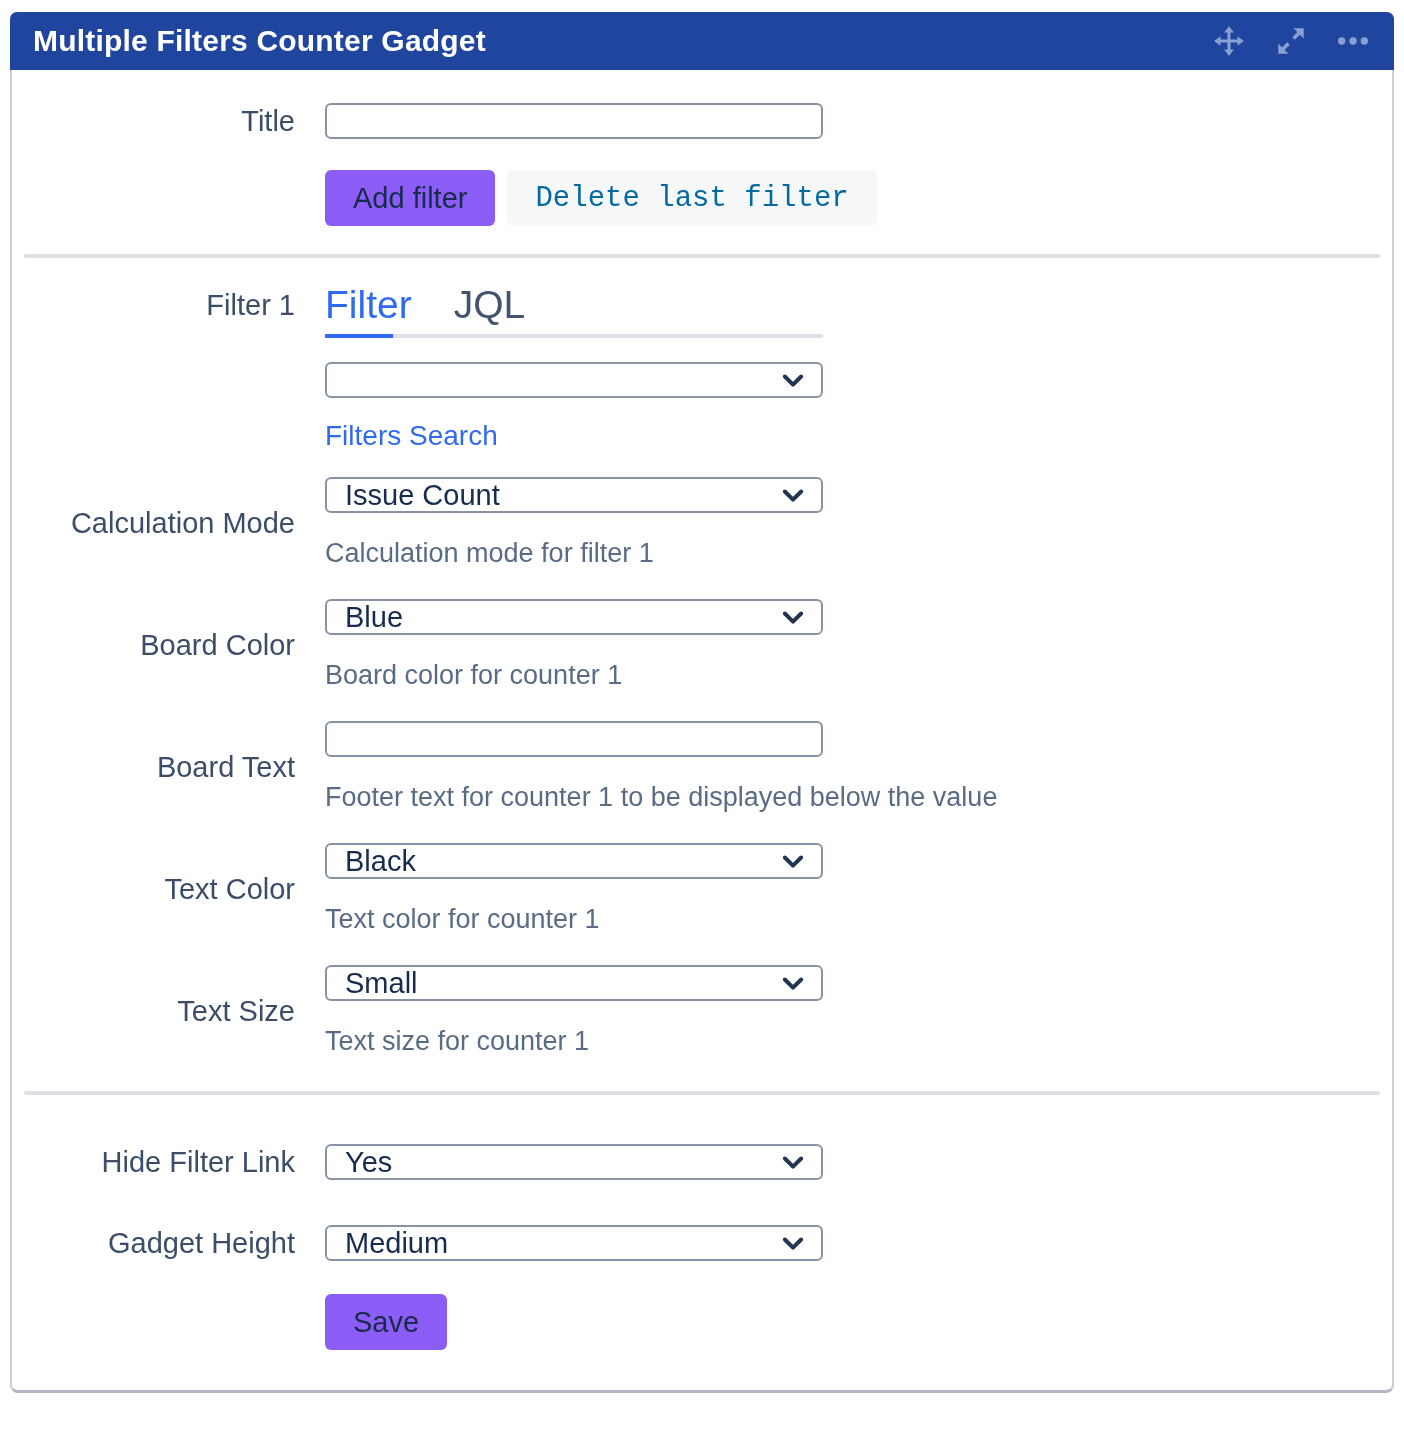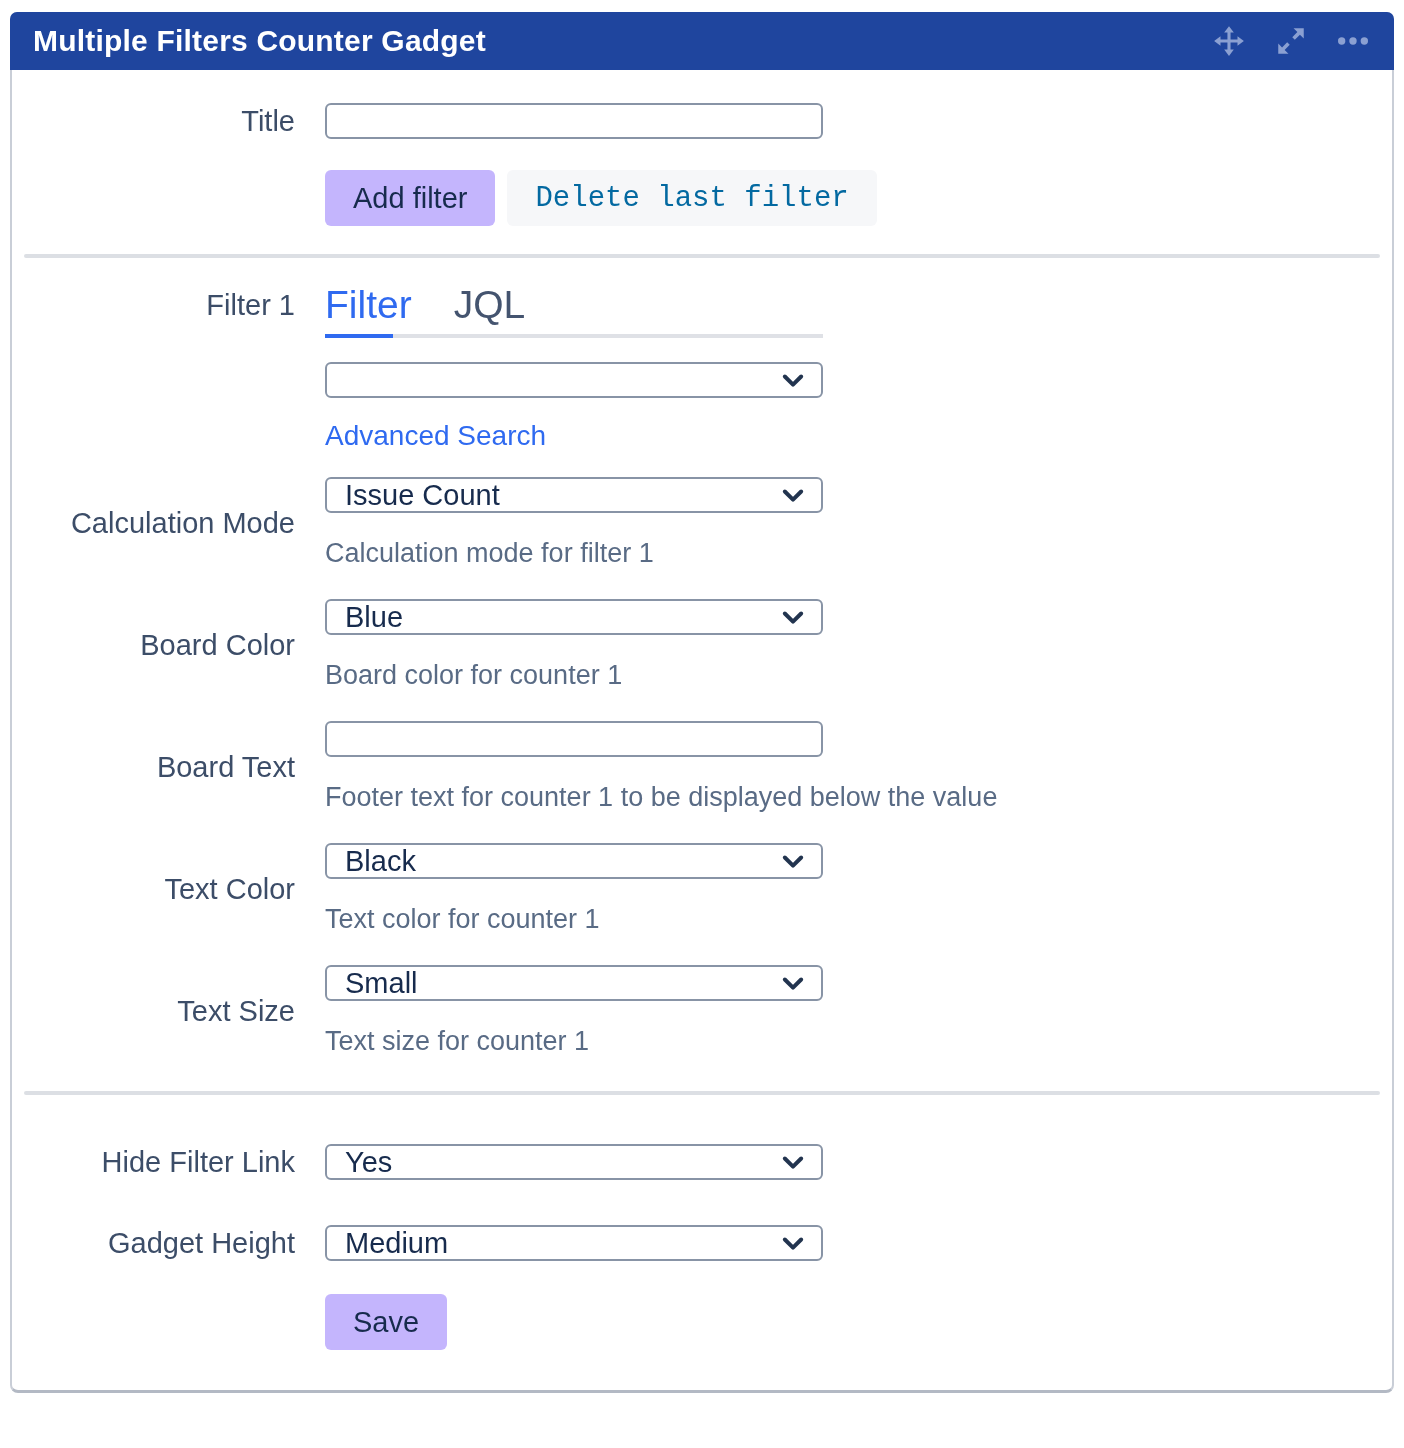"Add filter" .btn { background: #c4b5fd -> #8b5cf6 }
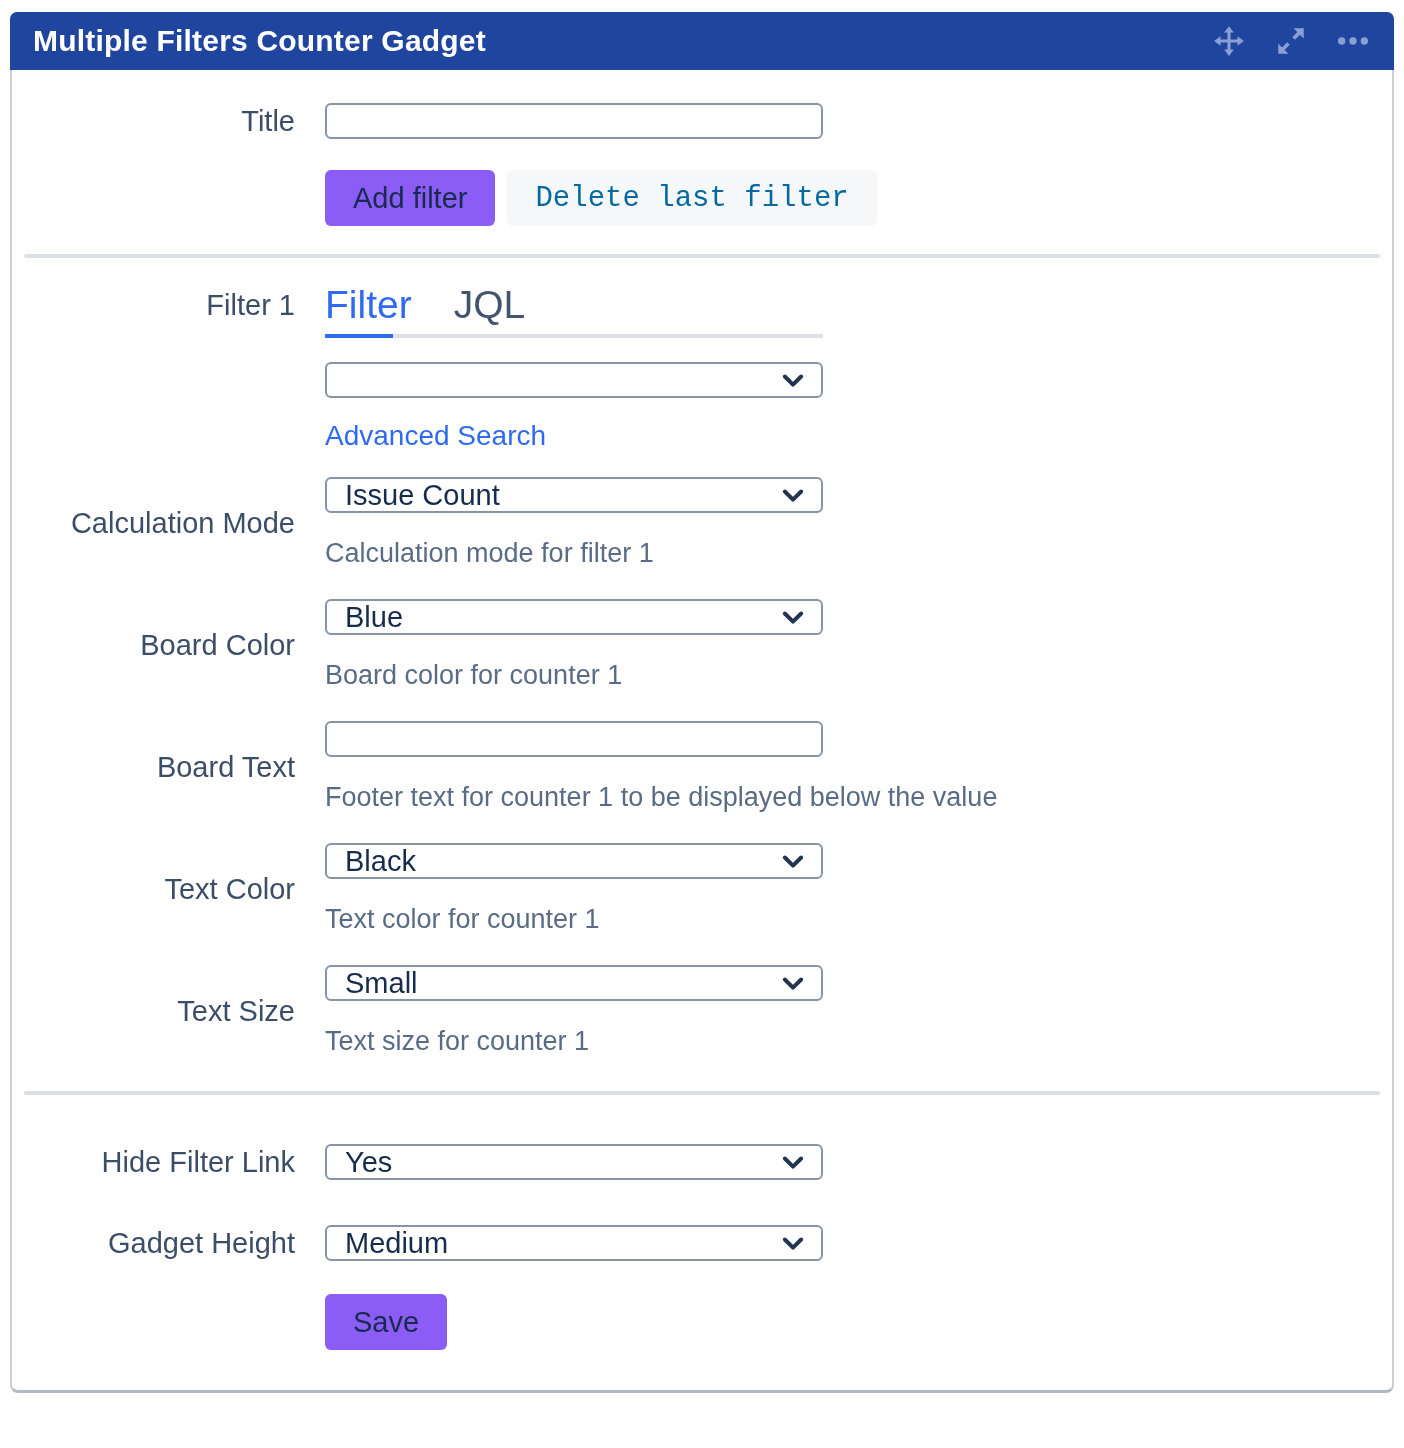"Advanced Search" a.adv-link { text: Advanced -> Filters }
